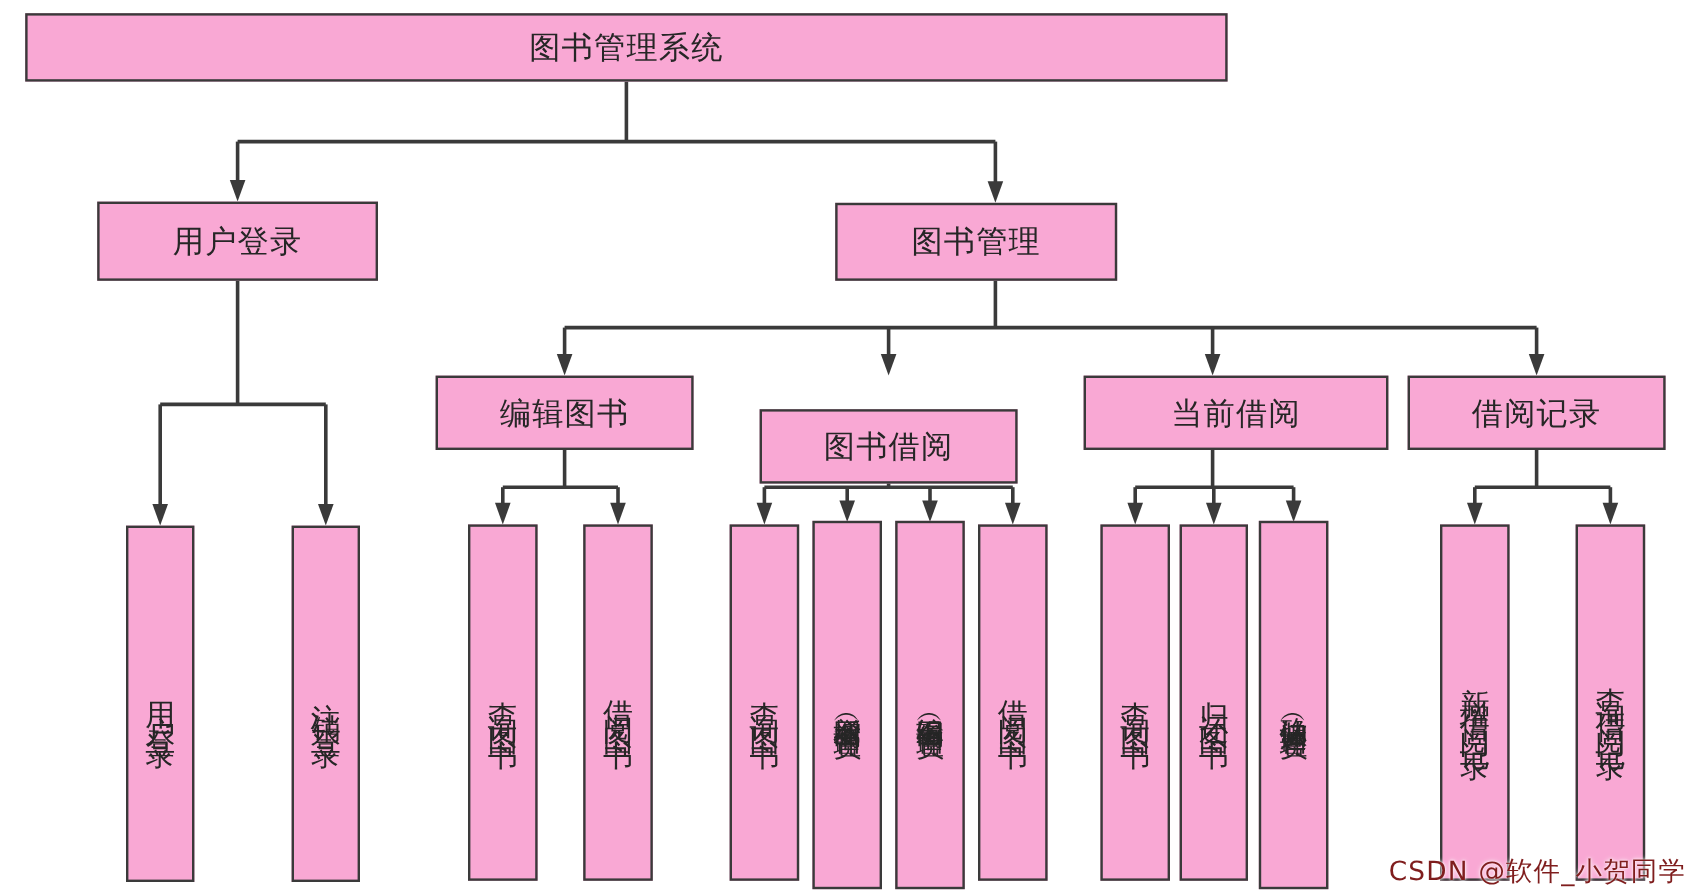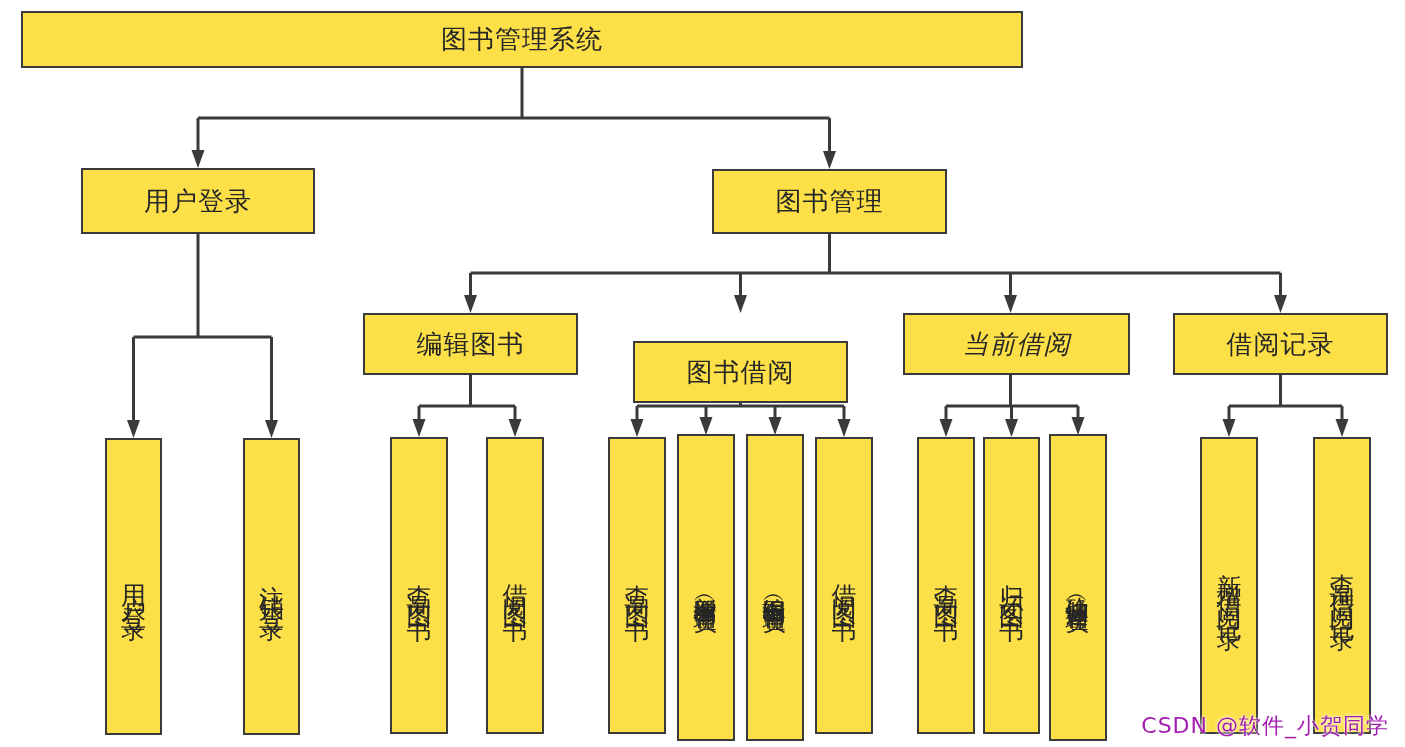"图书管理系统" .node { background: #fde047 -> #f9a8d4 }
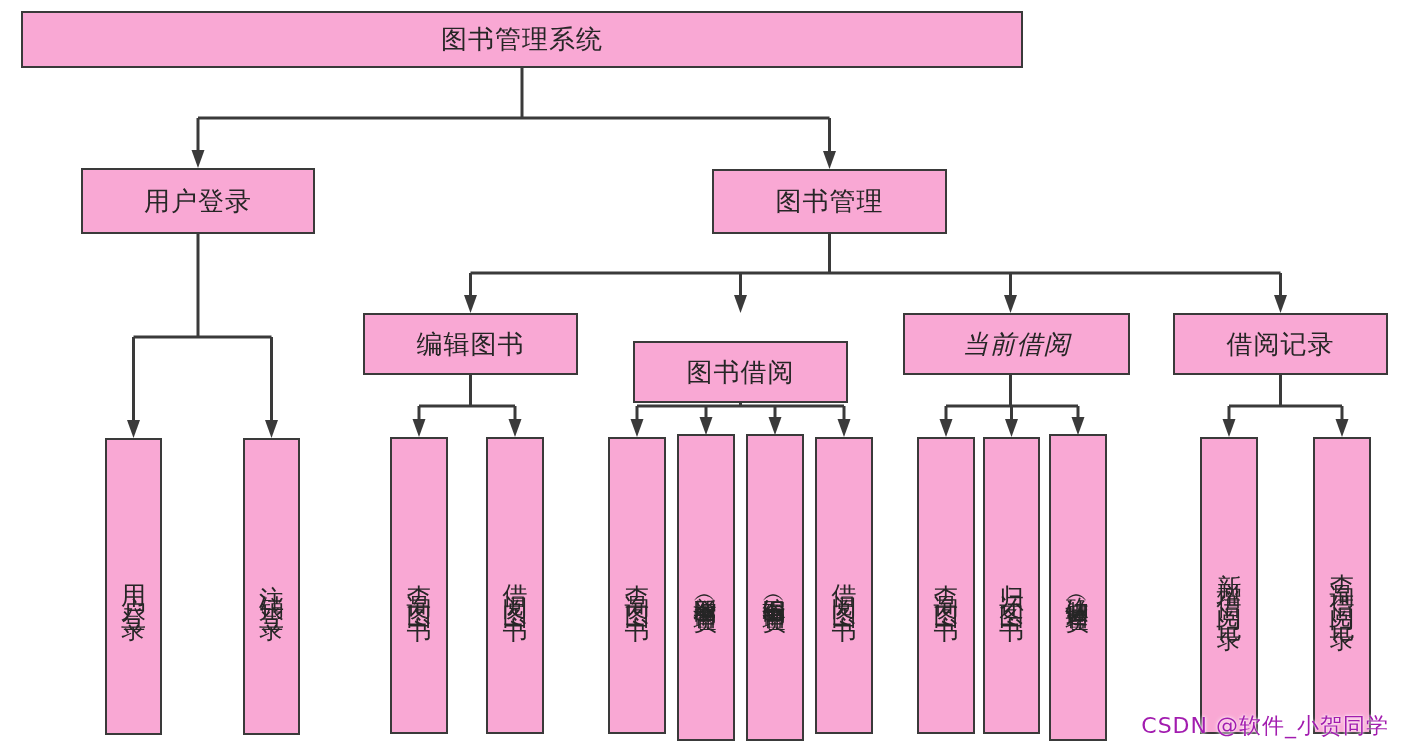"图书管理" div.node { left: 712px -> 696px }
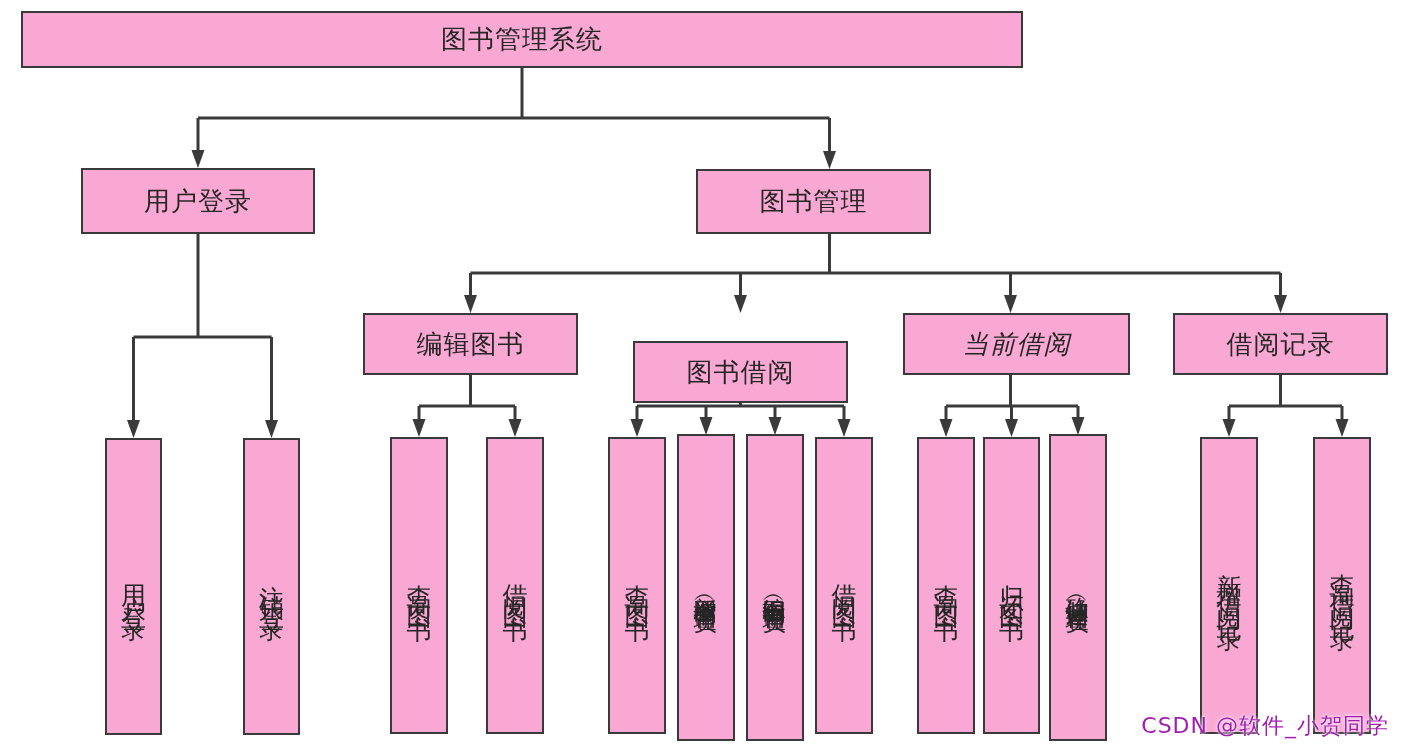"当前借阅" div.node { font-style: italic -> none; width: 227px -> 254px }
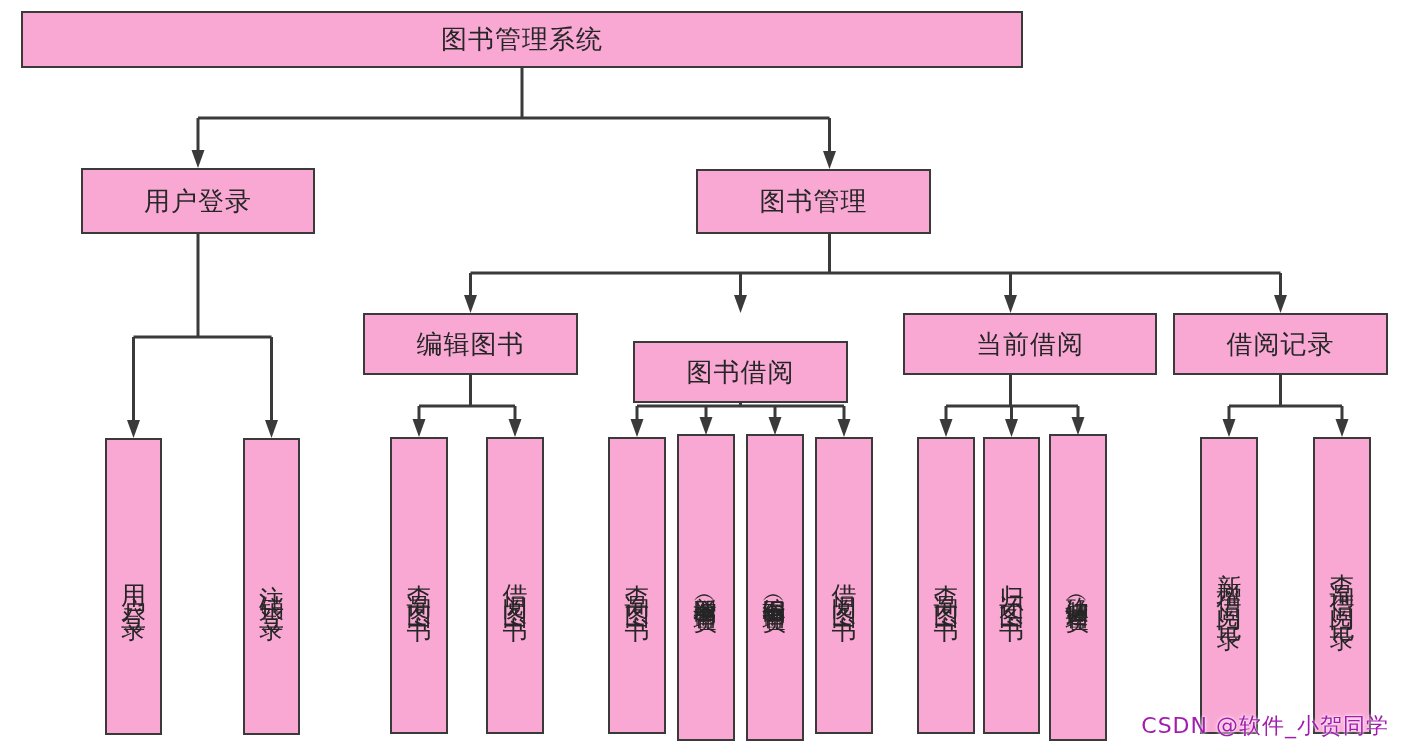"CSDN @软件_小贺同学" #watermark { color: #a21caf -> #7f1d1d; right: 16px -> 0 }
